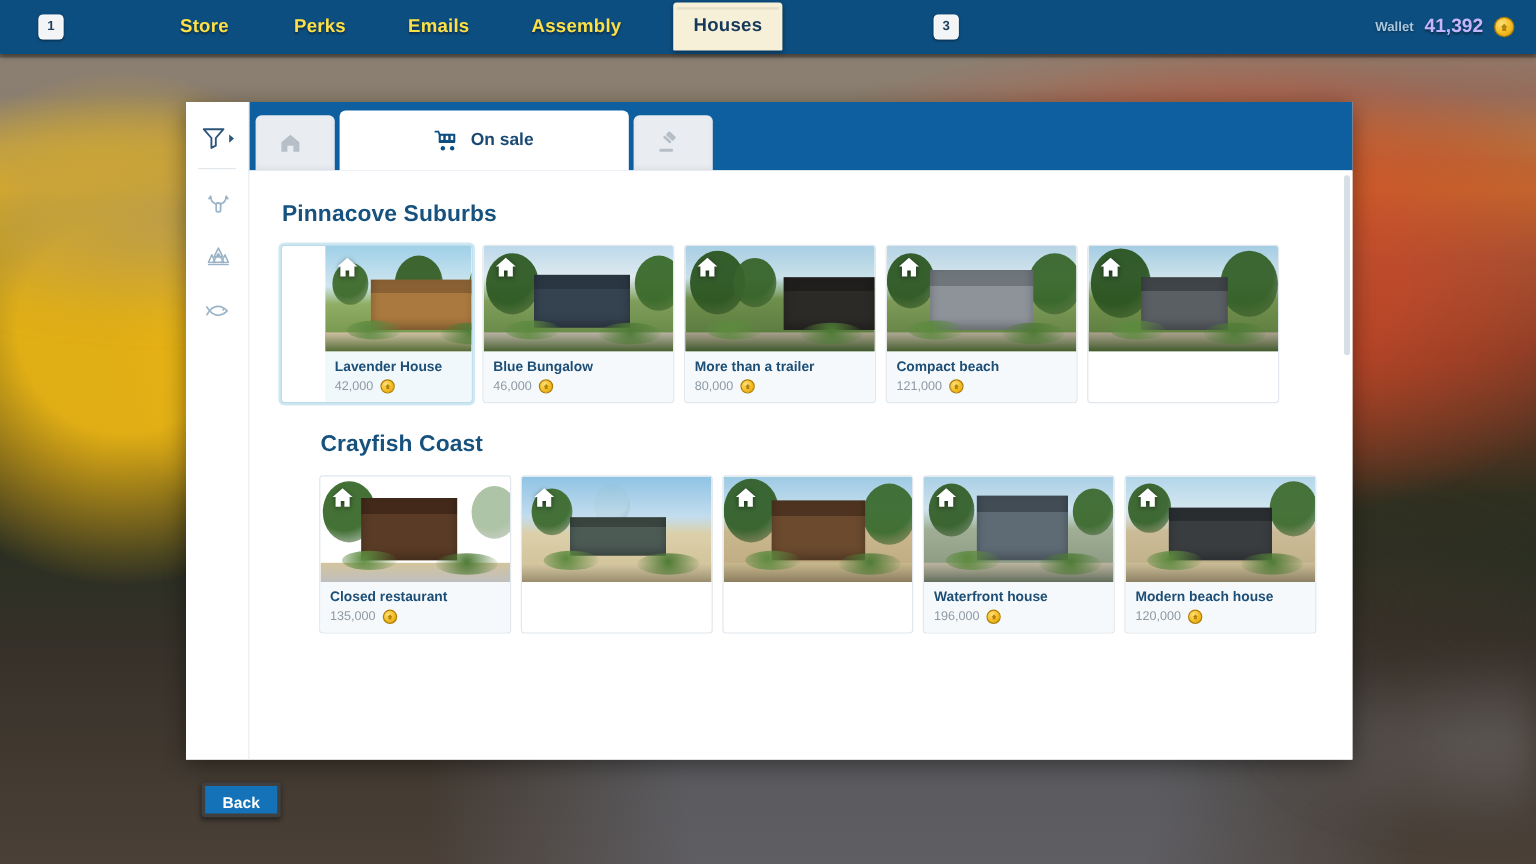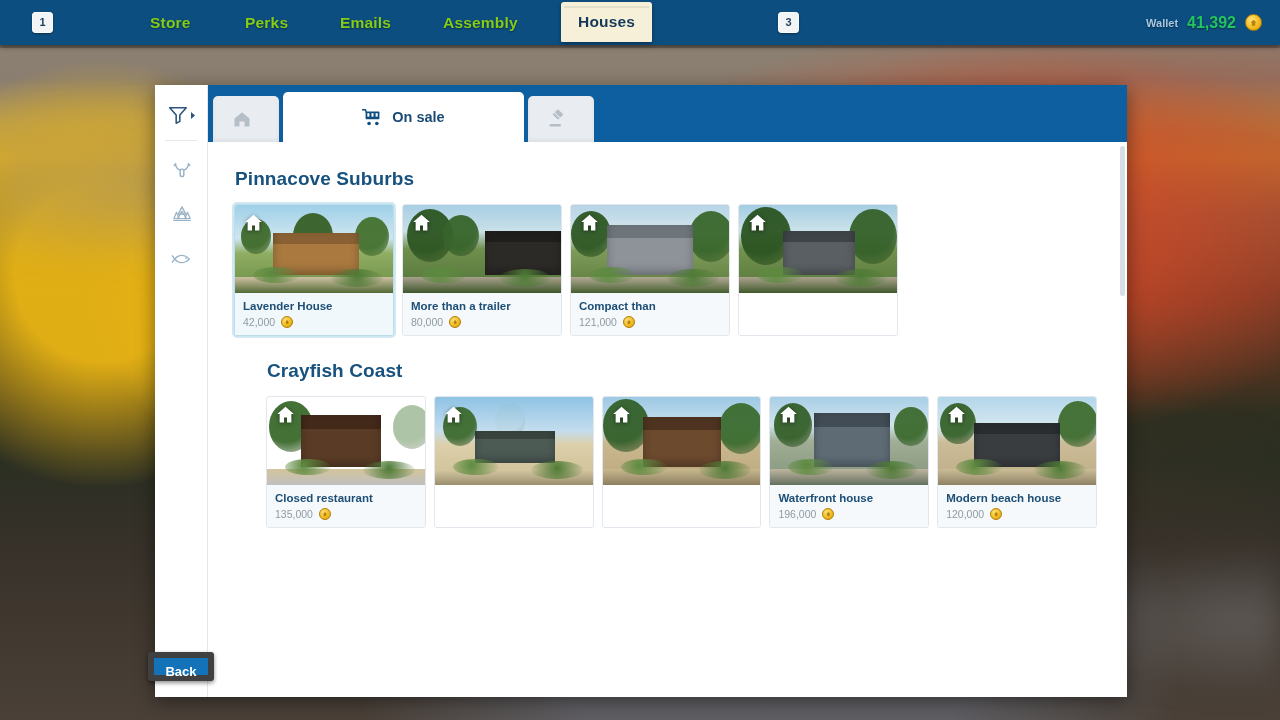"Store" .nav-item { color: #84cc16 -> #fde047 }
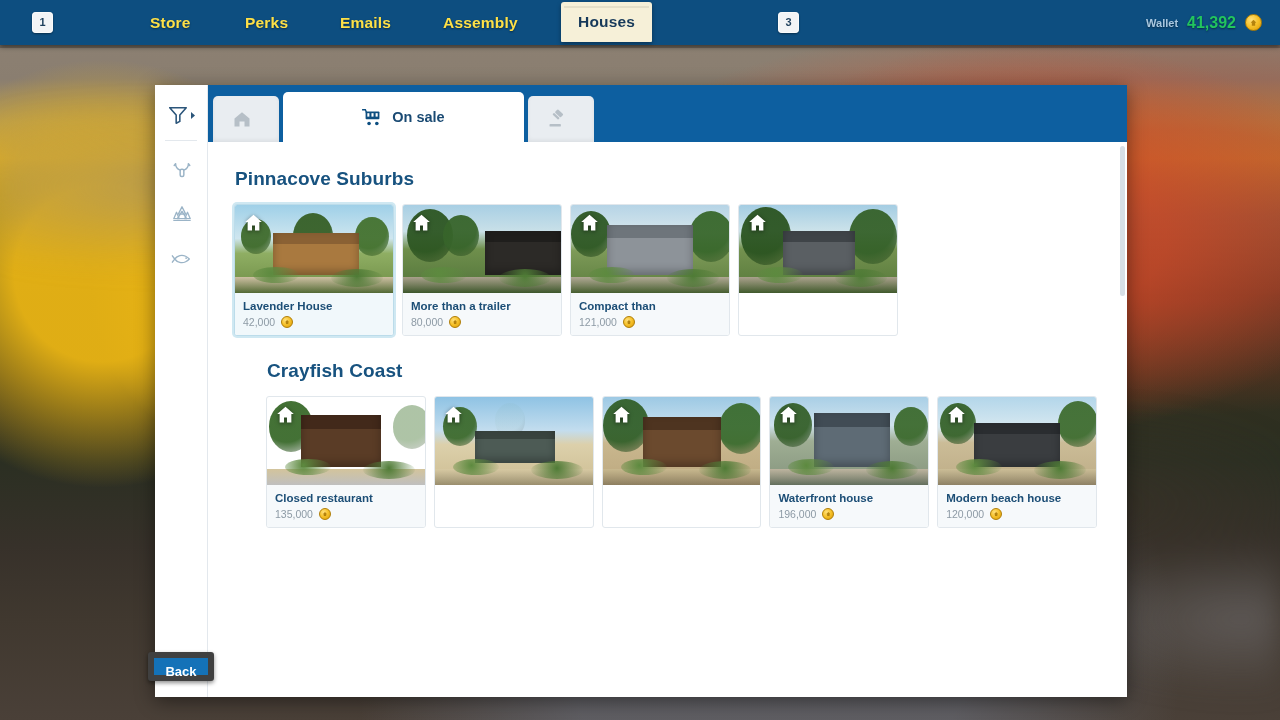"41,392" #wallet .wvalue { color: #22c55e -> #c4b5fd }
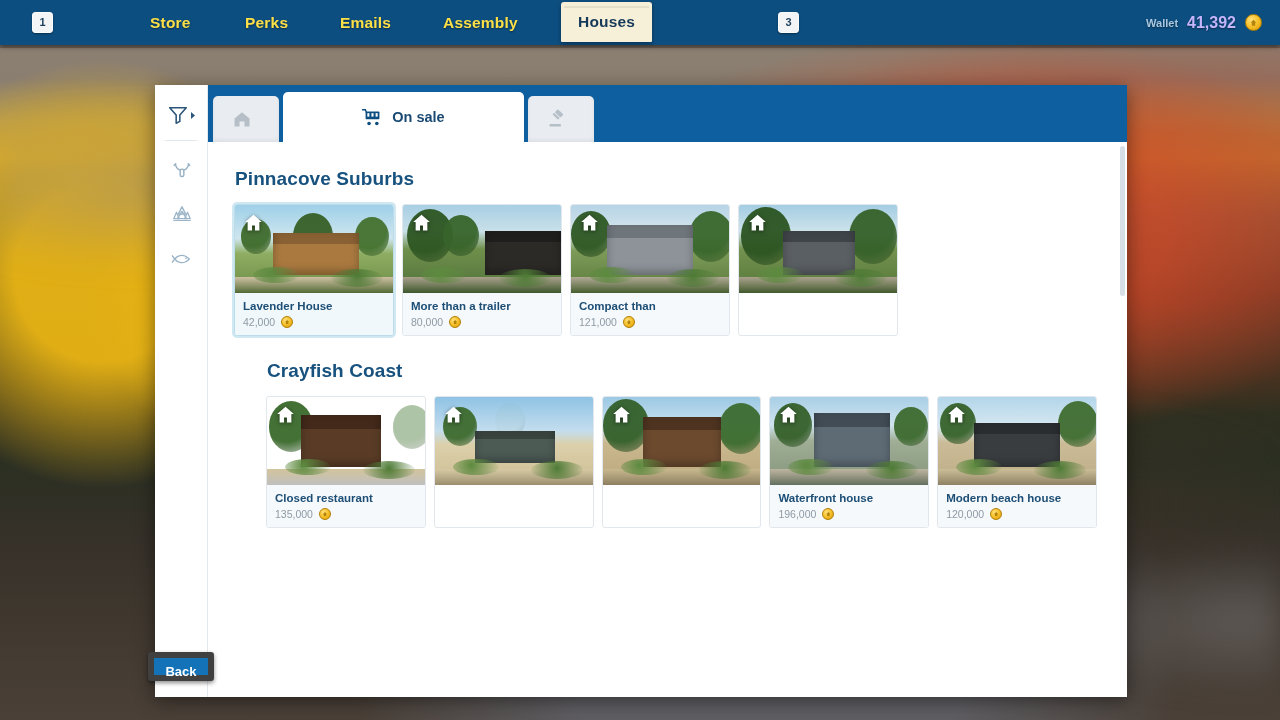"On sale" #panel { height: 612px -> 548px }
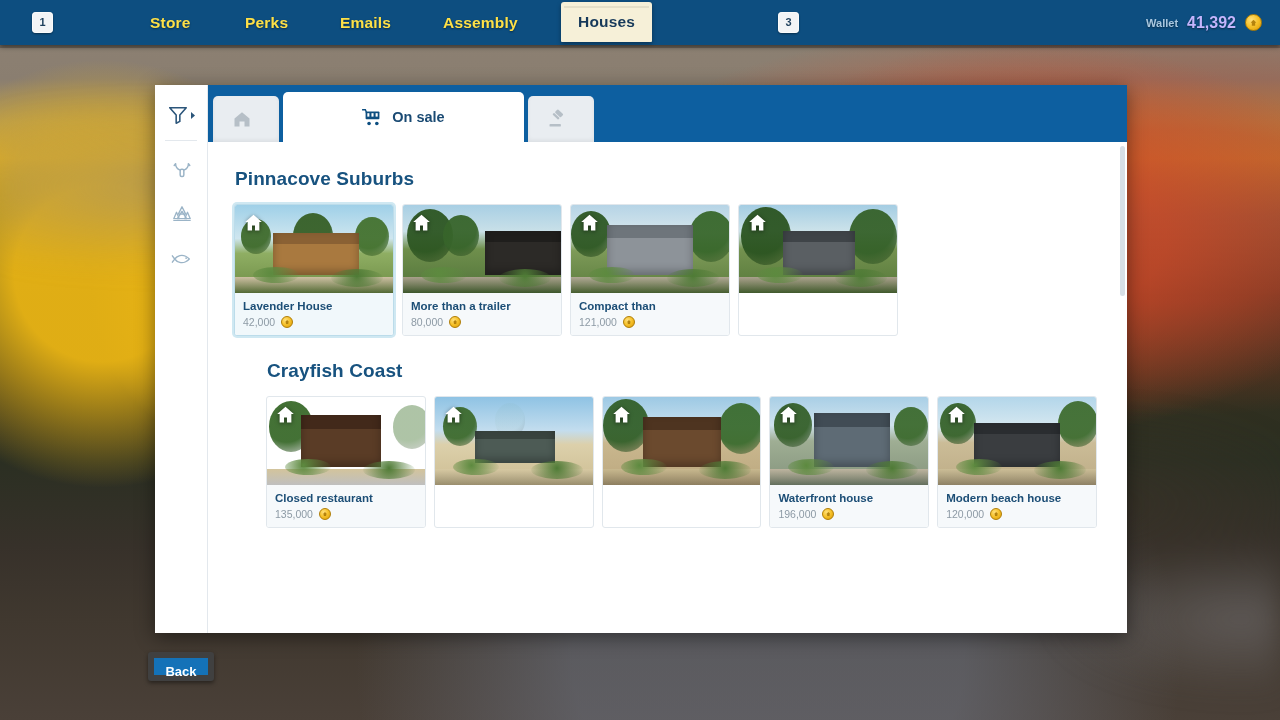"Lavender House" .card.selected { padding-left: none -> 36px }
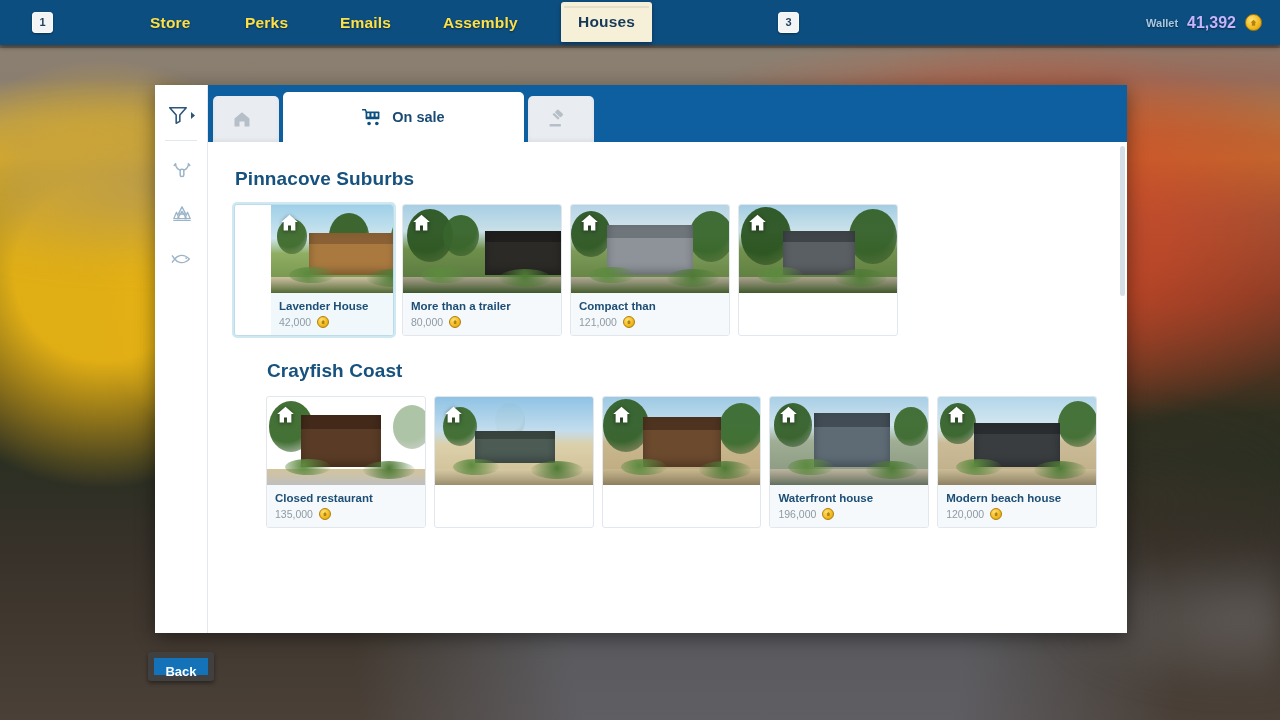"Blue Bungalow" div.card { html: none -> <div> <div> <div></div> <div></div> <div></div> <div></div> <div></div> <div></div> <div></div> <svg> <path></path> </svg> </div> <div> <div>Blue Bungalow</div> <div> <span>46,000</span> <span></span> </div> </div> </div> }
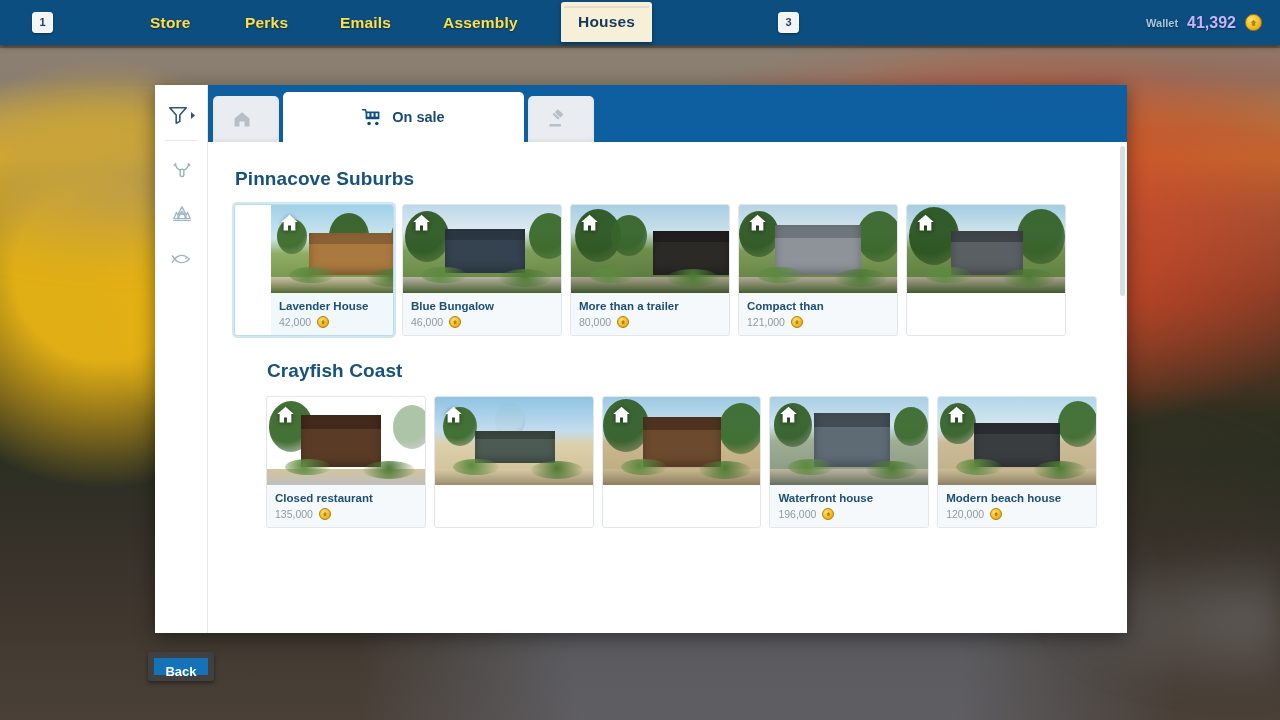"Compact than" div.cname { text: than -> beach }
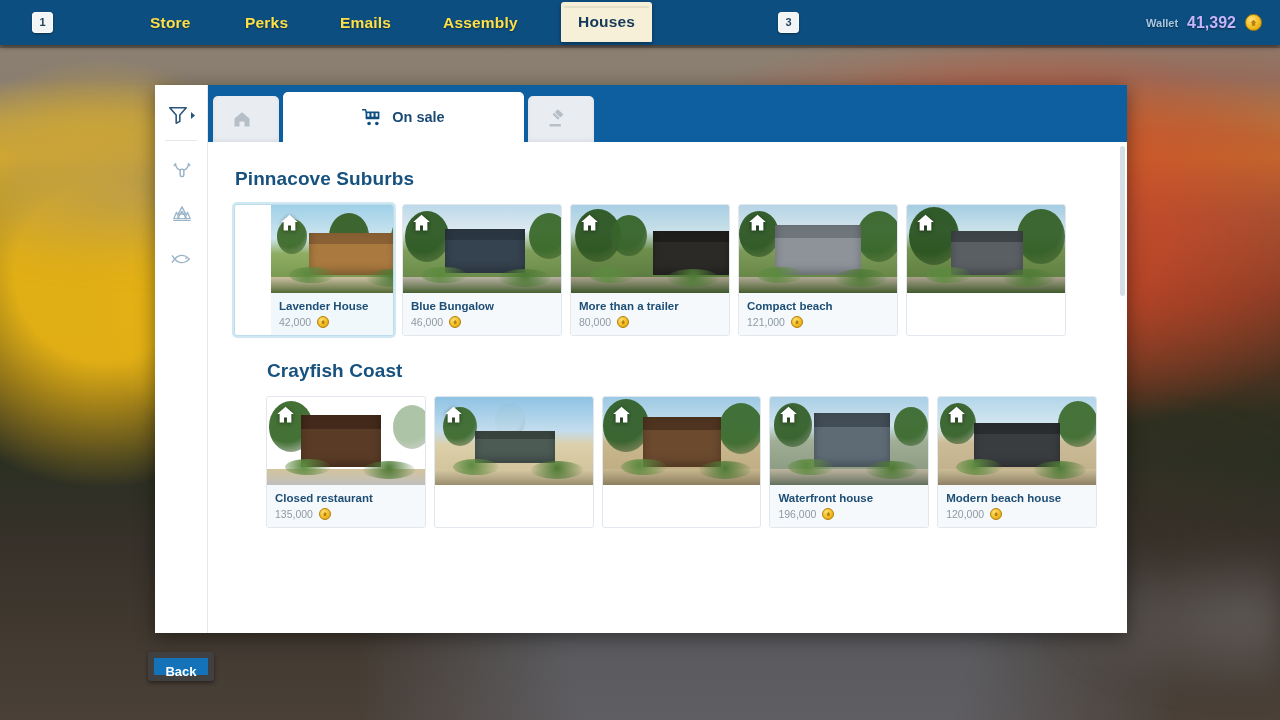"Back" #back { border: 6px solid #404040 -> 3px solid #404040; left: 148px -> 168px }
